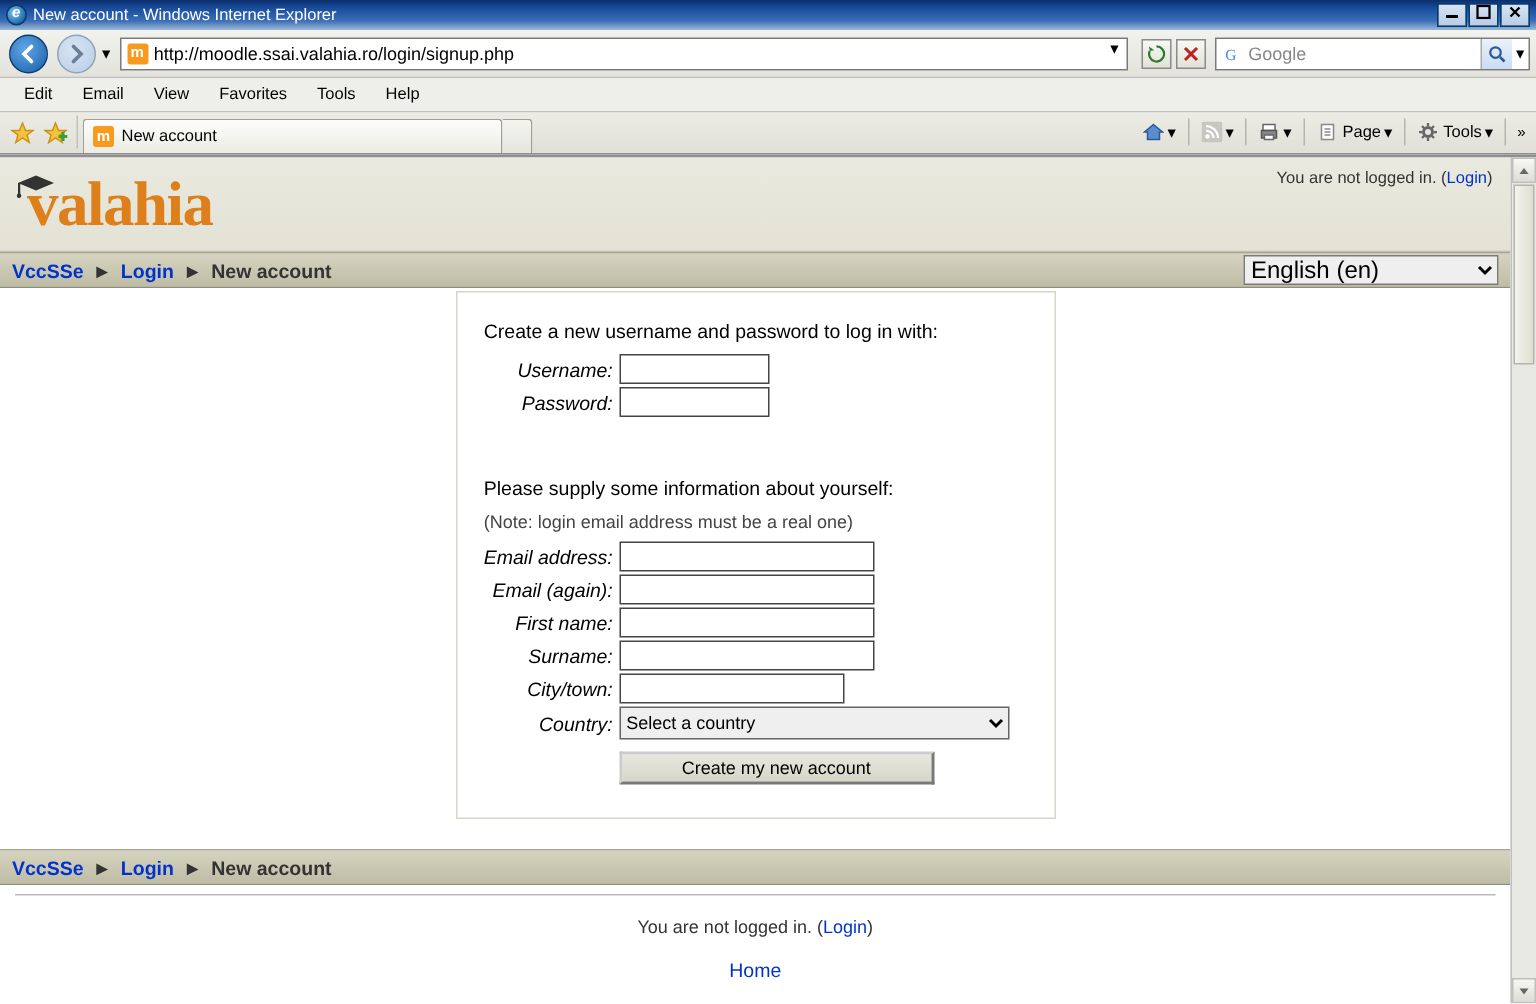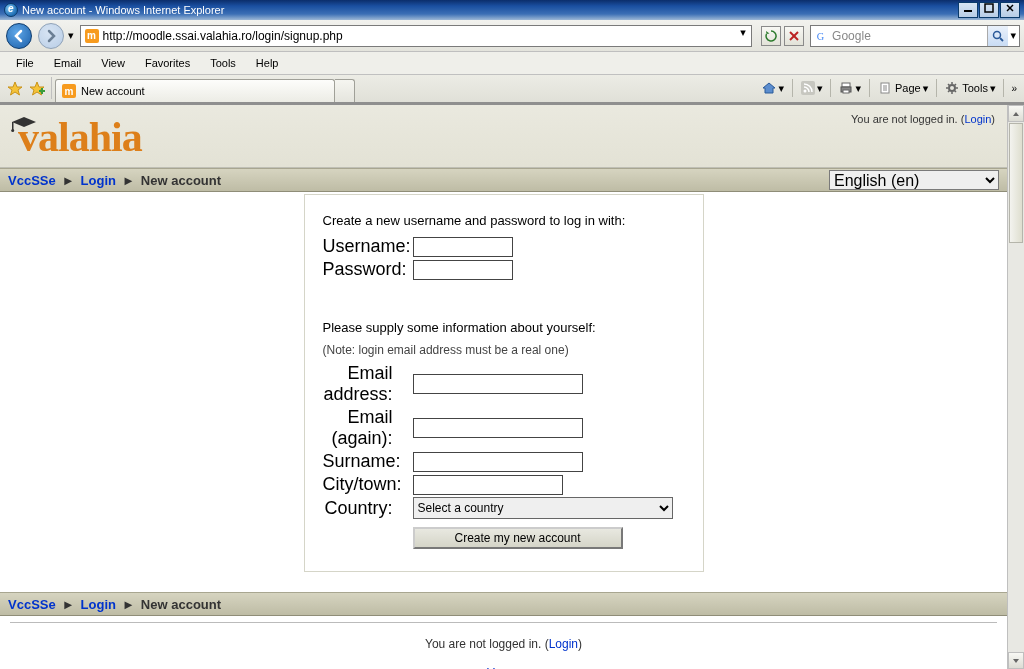"File" span { text: File -> Edit }
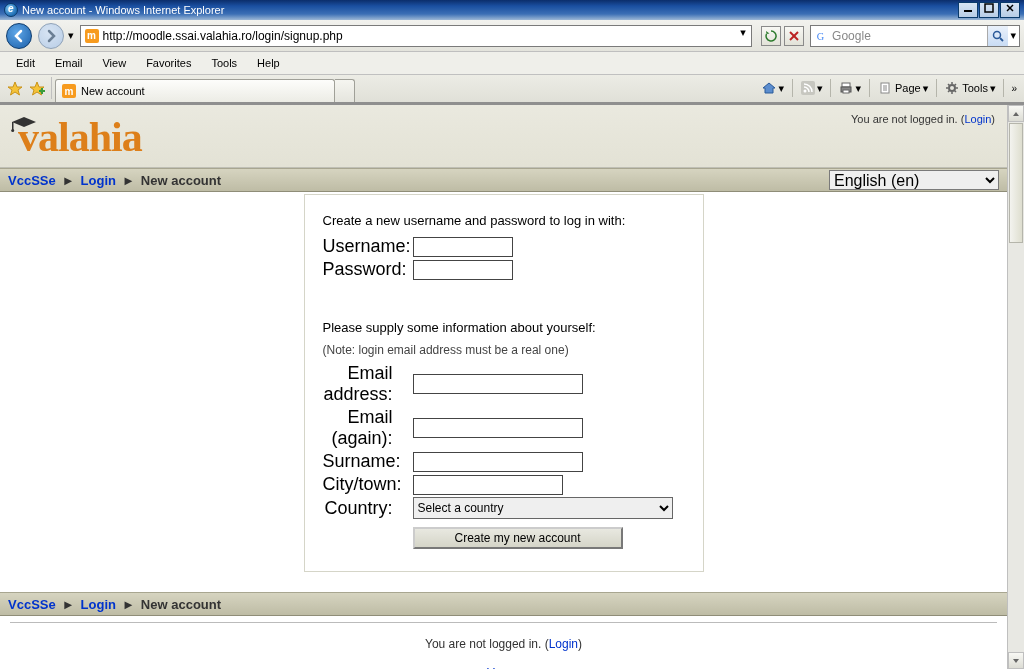"Username:" .form-row label { font-size: 18px -> 13px; font-style: none -> italic; padding-right: 20px -> 4px }
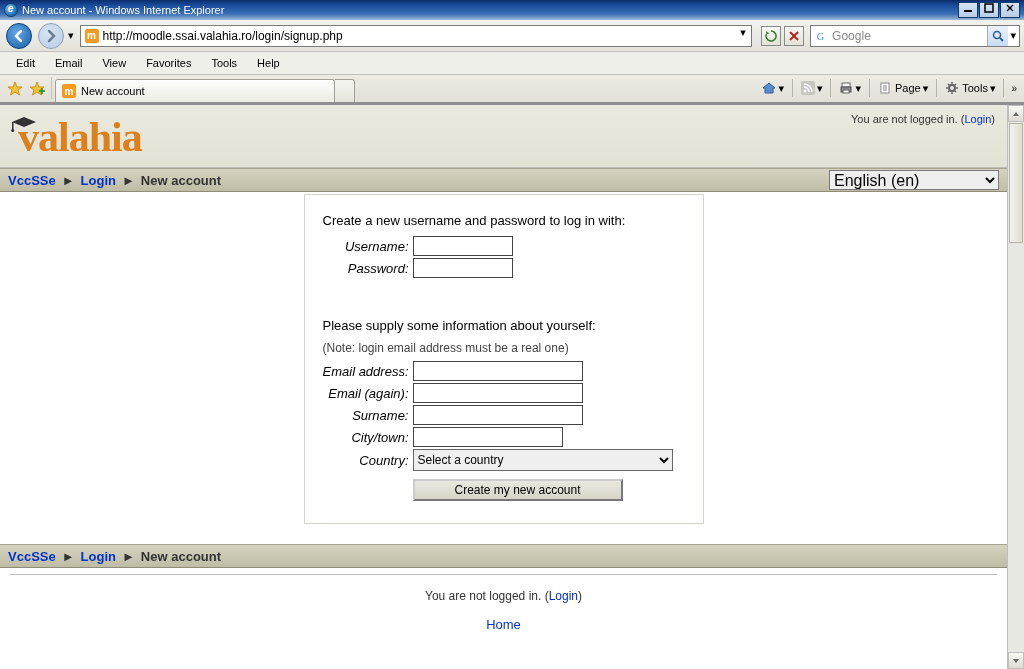"First name:" div.form-row { html: none -> <div> <label>First name:</label> <input> </div> }
